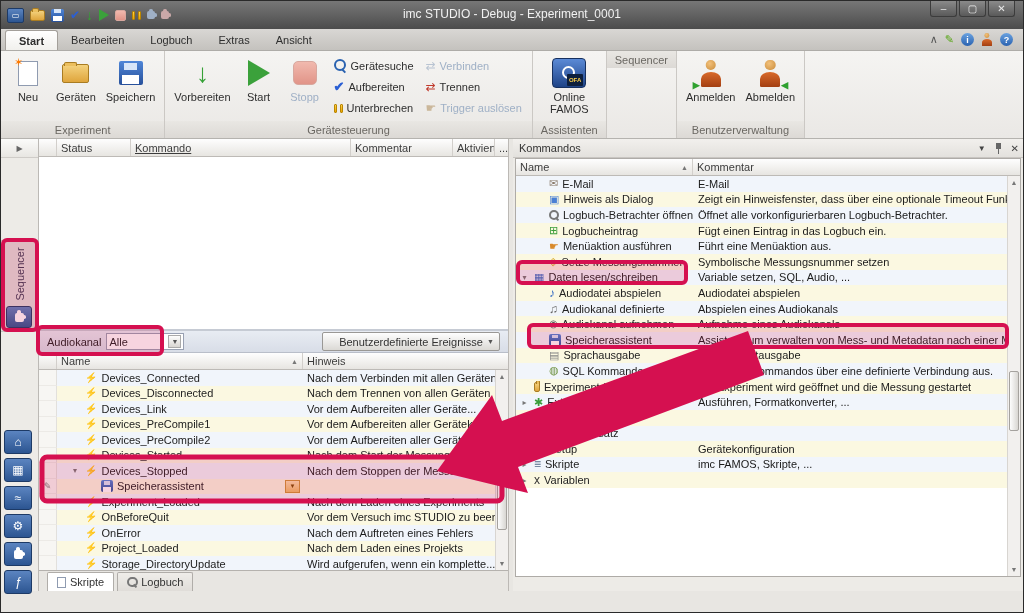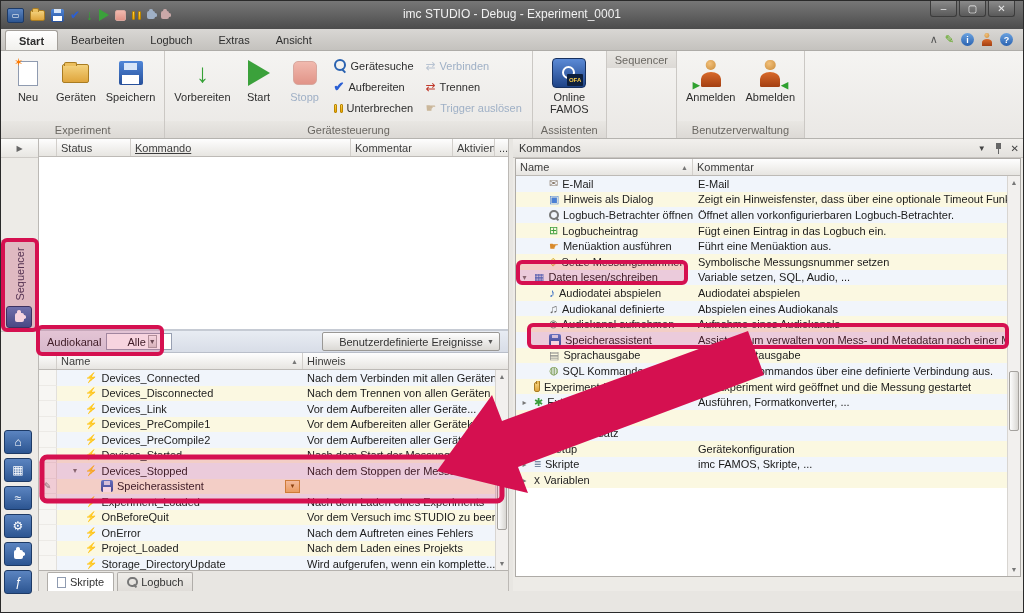"Öffnet allen vorkonfigurierbaren" span.c-comment { text: allen -> alle }
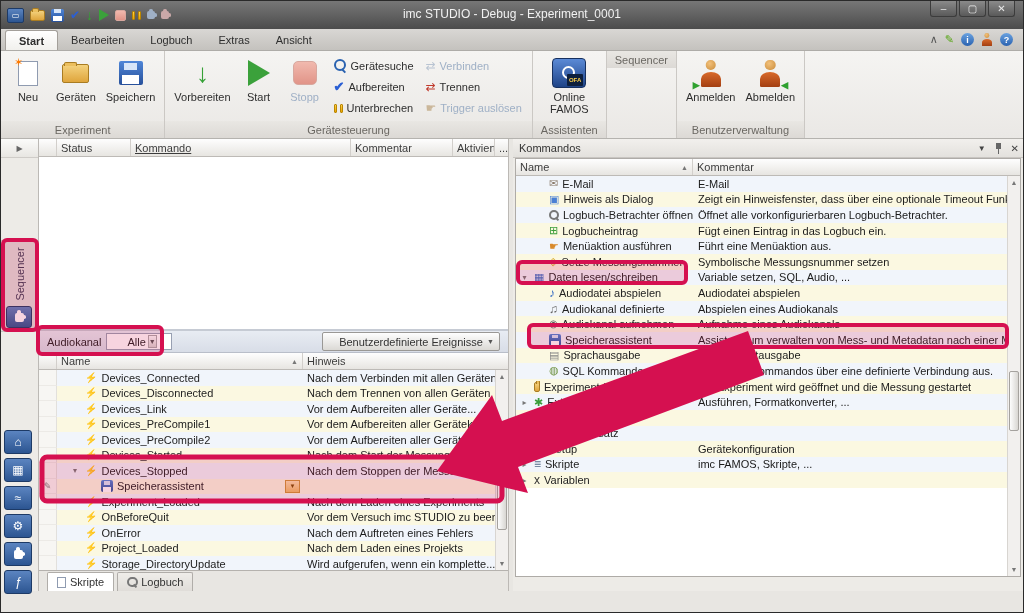"Alle" .combo { padding: 0 20px -> 0 2px; width: 66px -> 78px }
